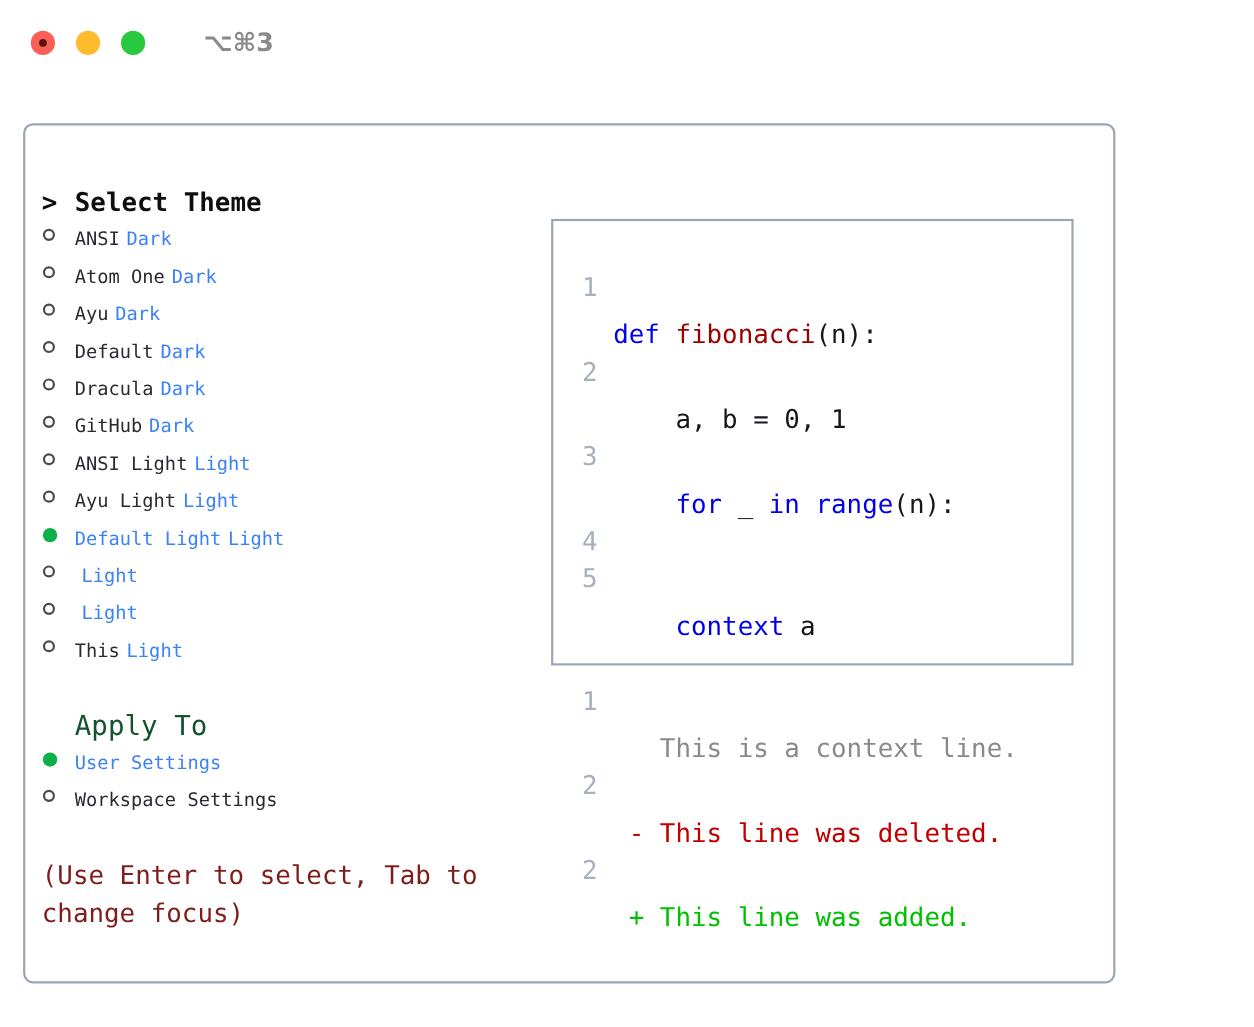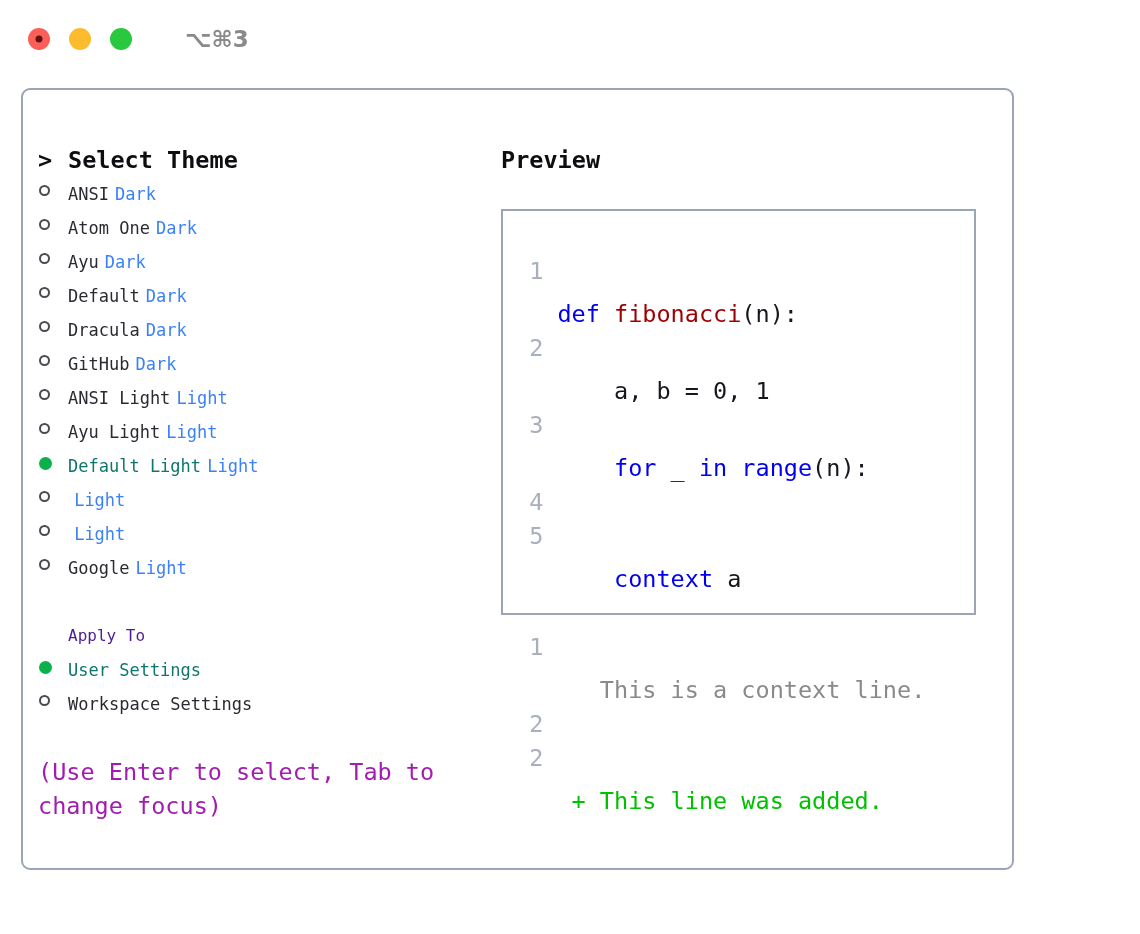"> Select Theme" #panel { top: 88px -> 112px }
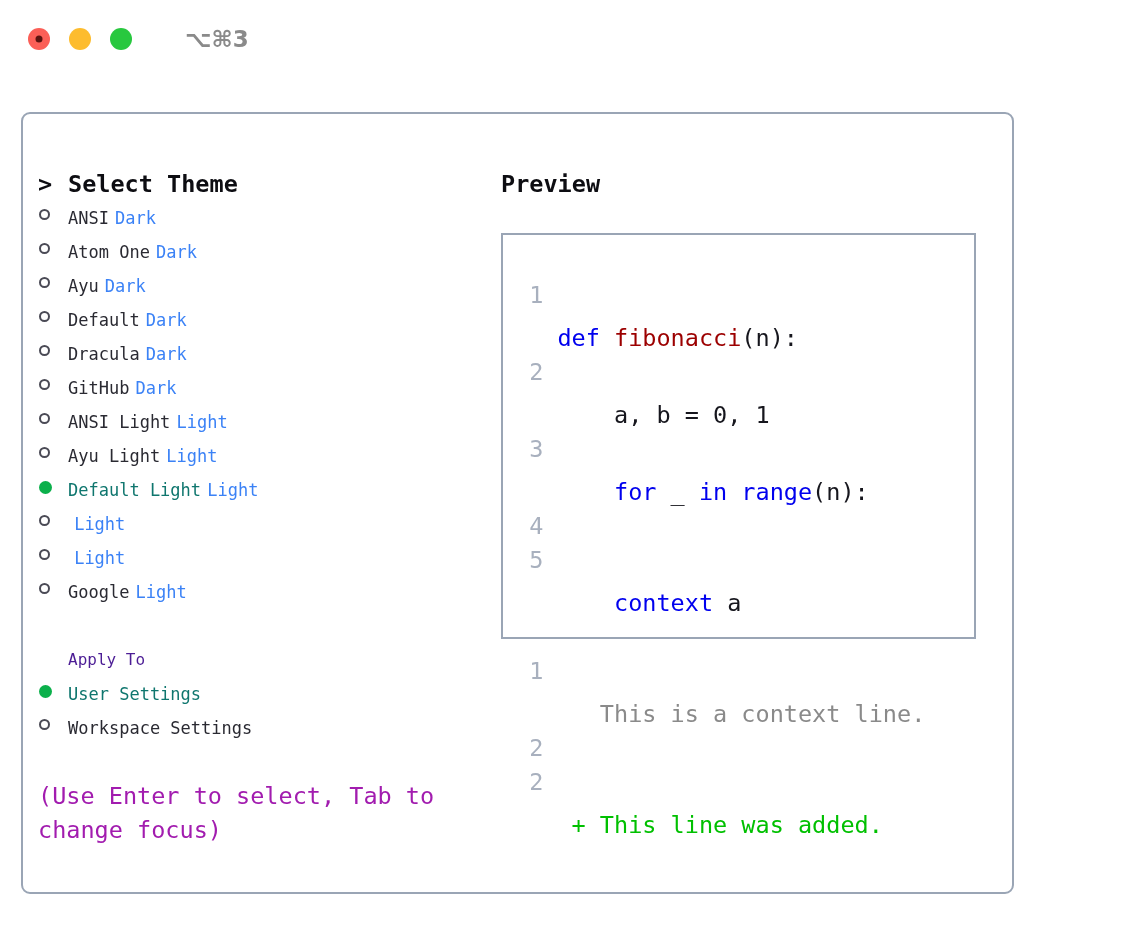"Preview" div { html: <div>Preview</div> -> none }
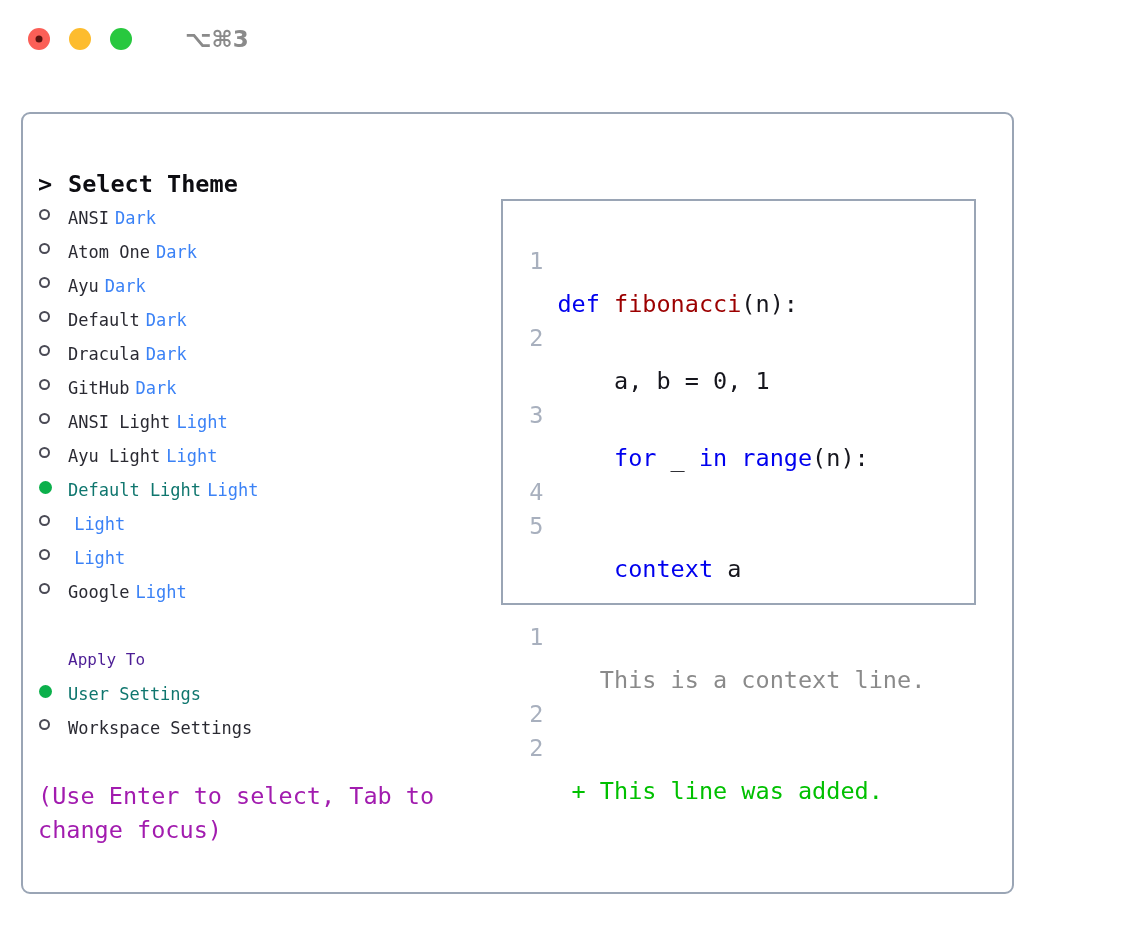"Default Light" .opt-name.selected { color: #0f766e -> #3b82f6 }
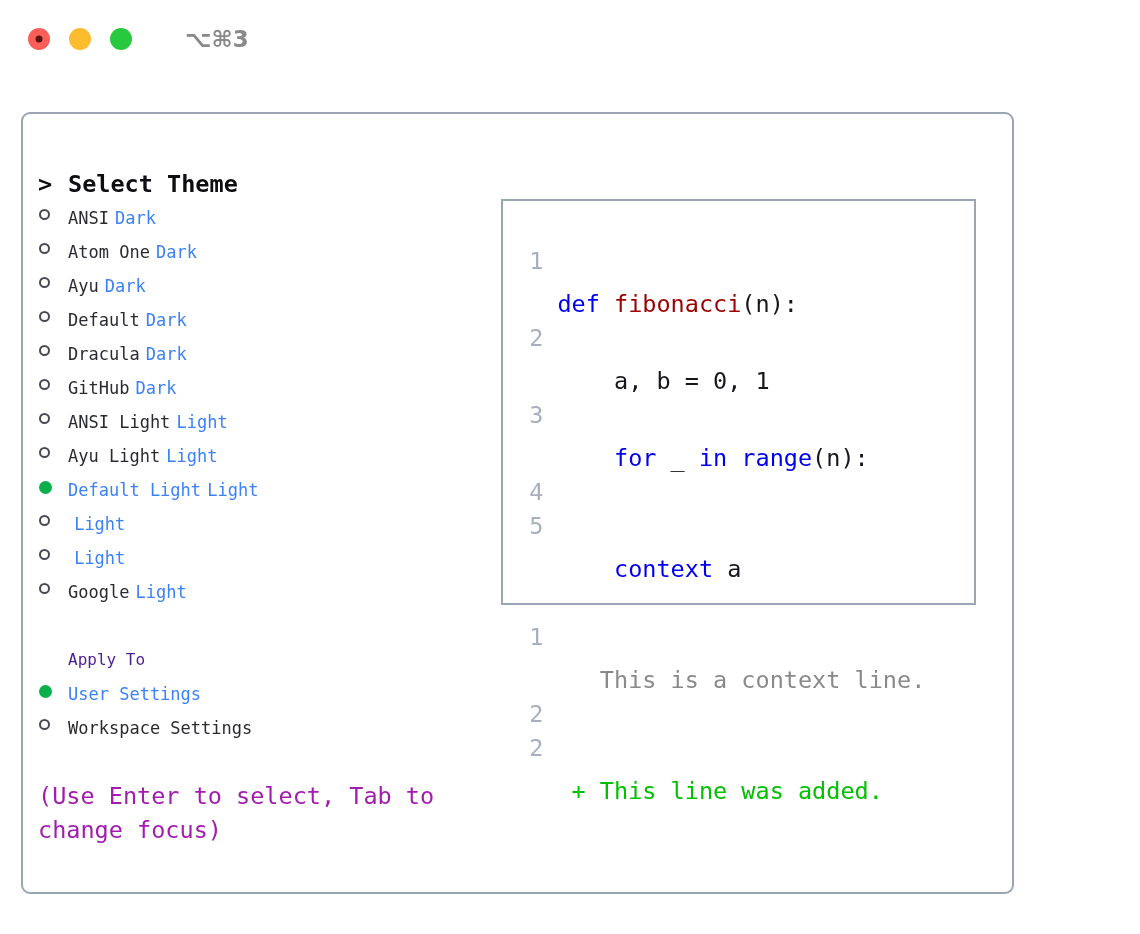"Google" span.opt-name { text: Google -> This }
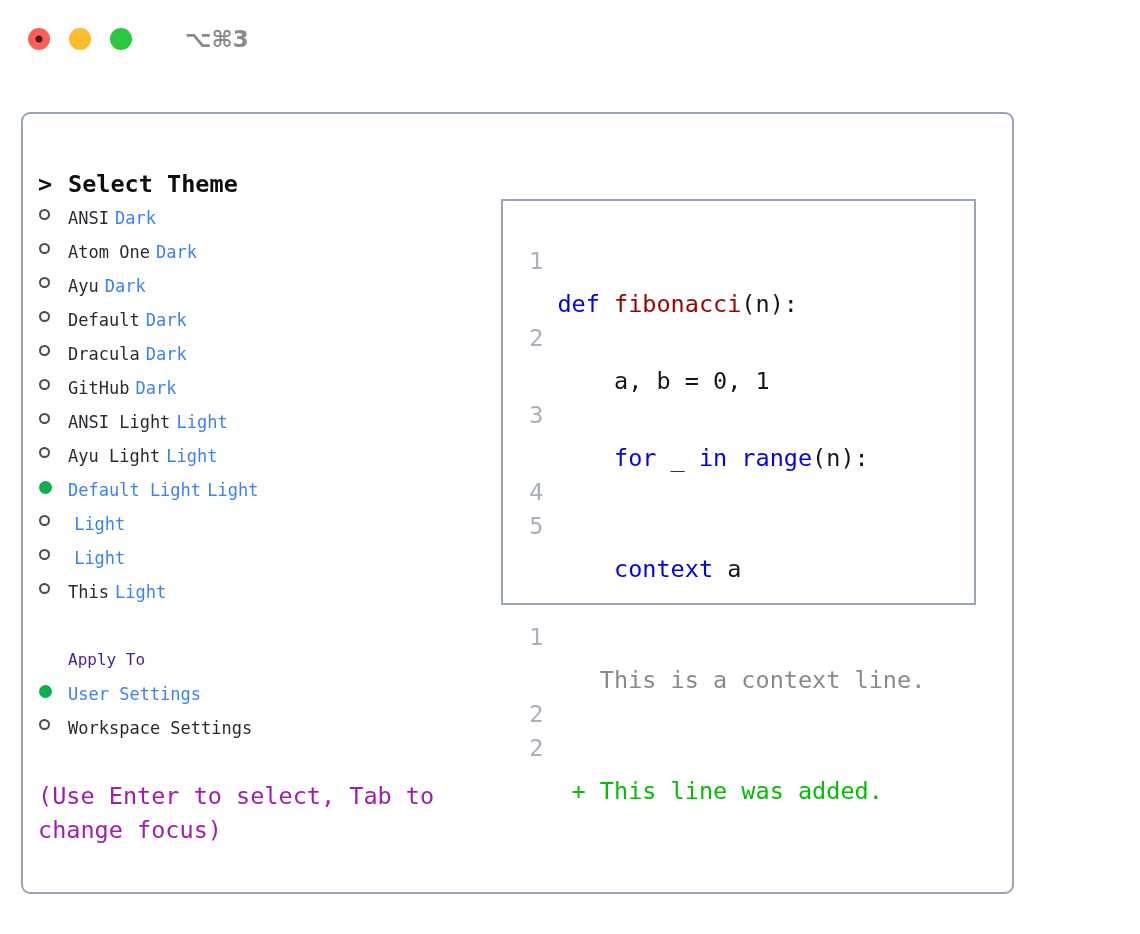"Apply To" #apply-heading { color: #4c1d95 -> #14532d; font-size: 16px -> 25px }
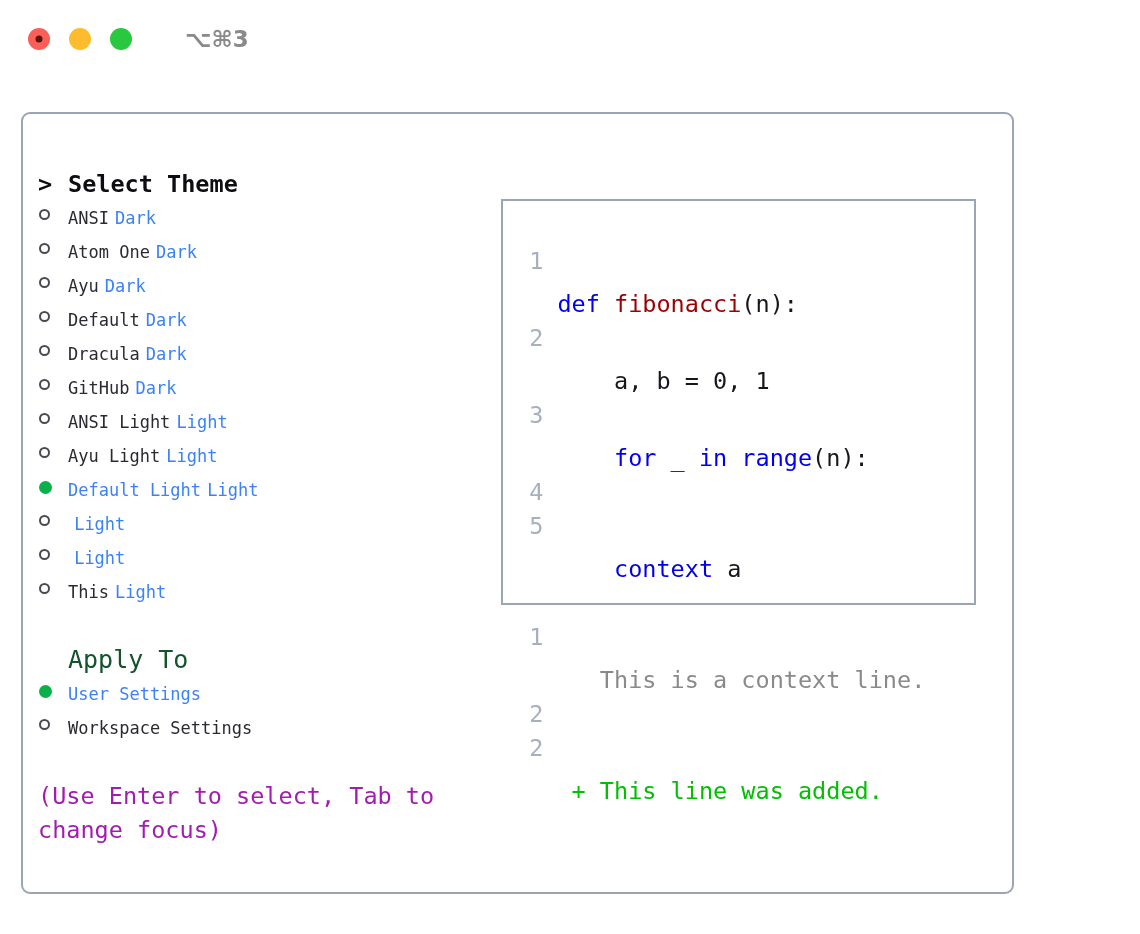"- This line was deleted." span.code-text { html: none -> <span> - This line was deleted.</span> }
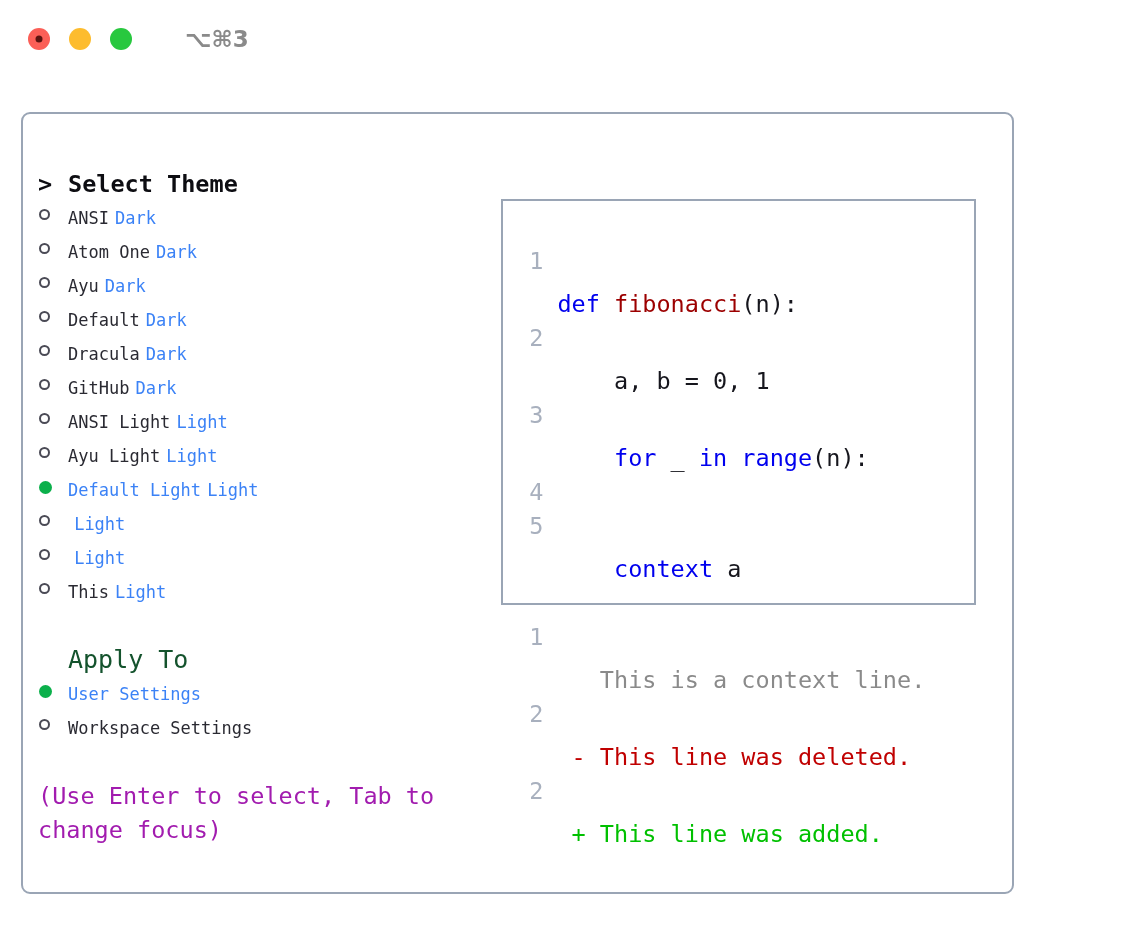"(Use Enter to select, Tab" #hint-text { color: #a21caf -> #7f1d1d }
